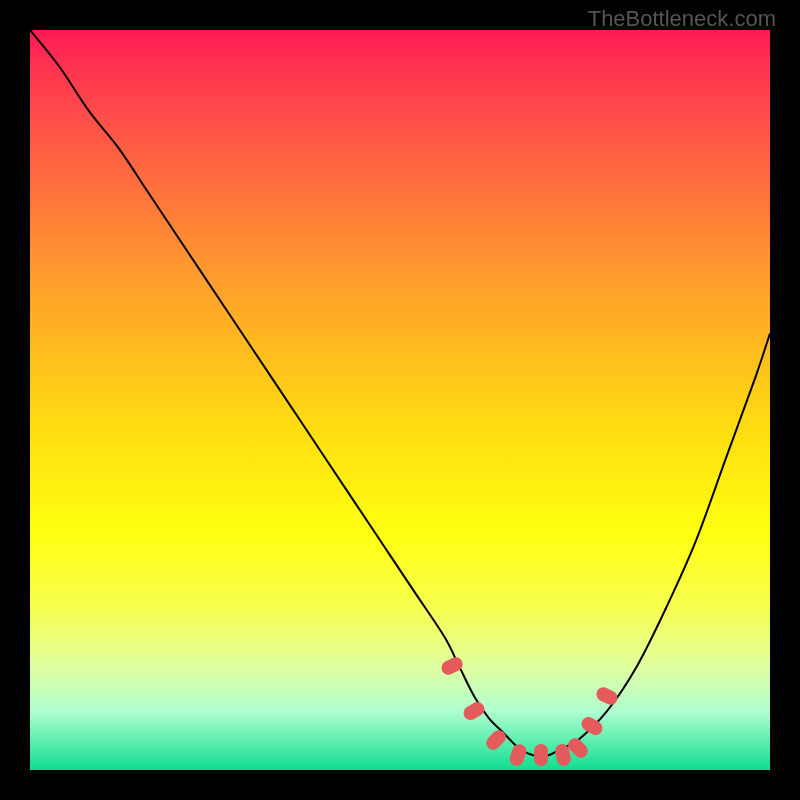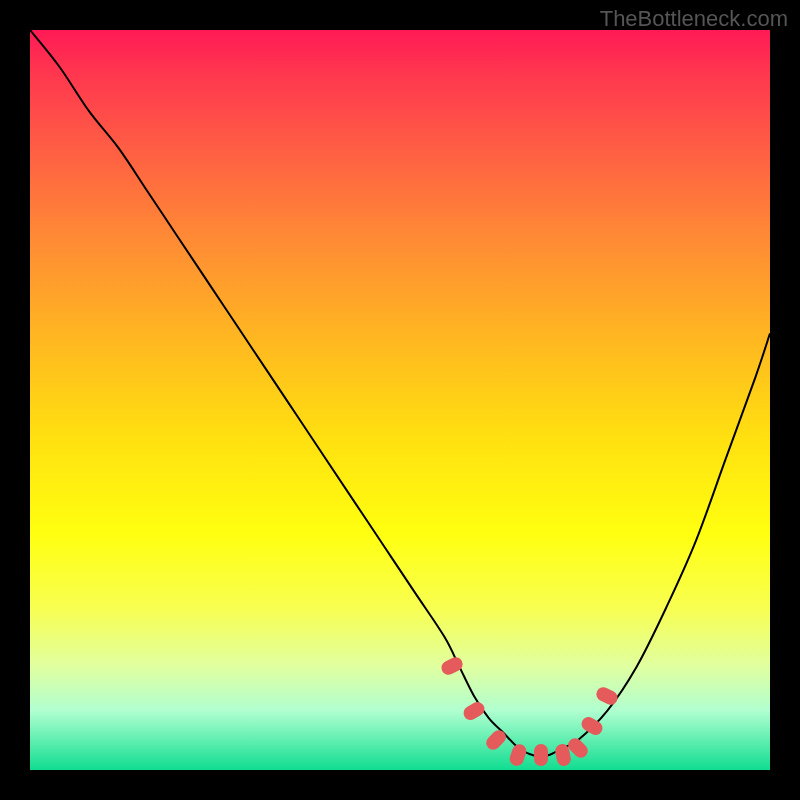"TheBottleneck.com" .attribution { right: 12px -> 24px }
